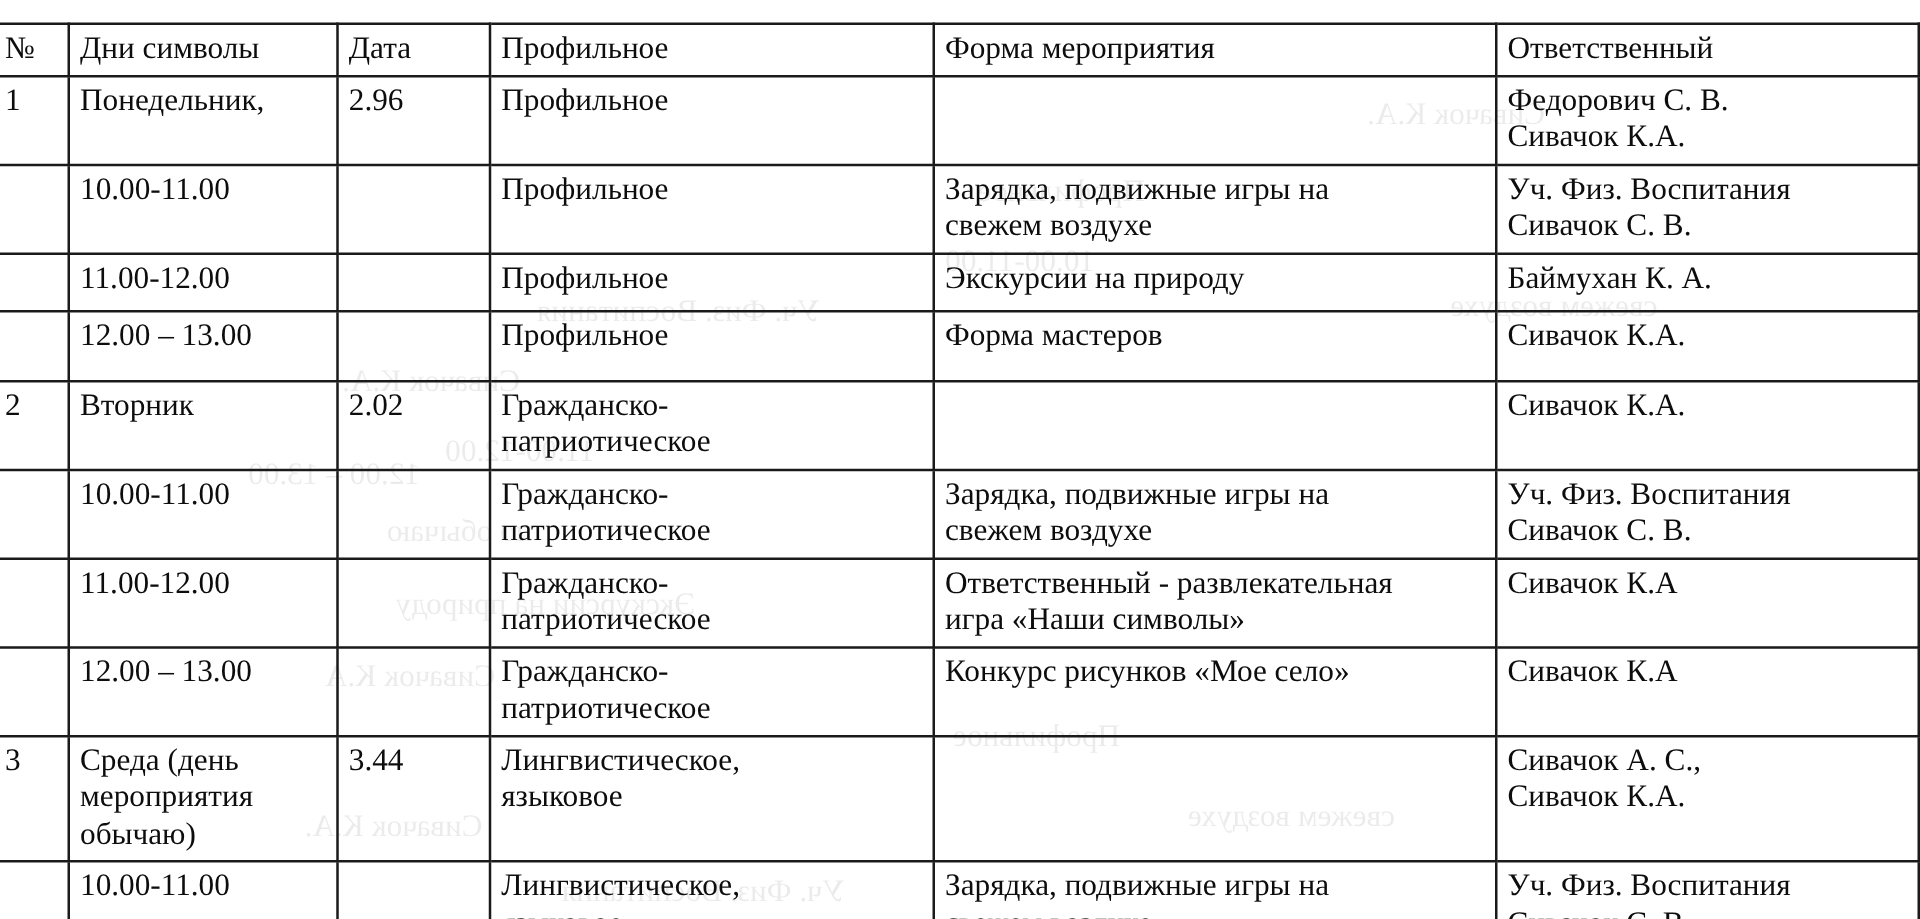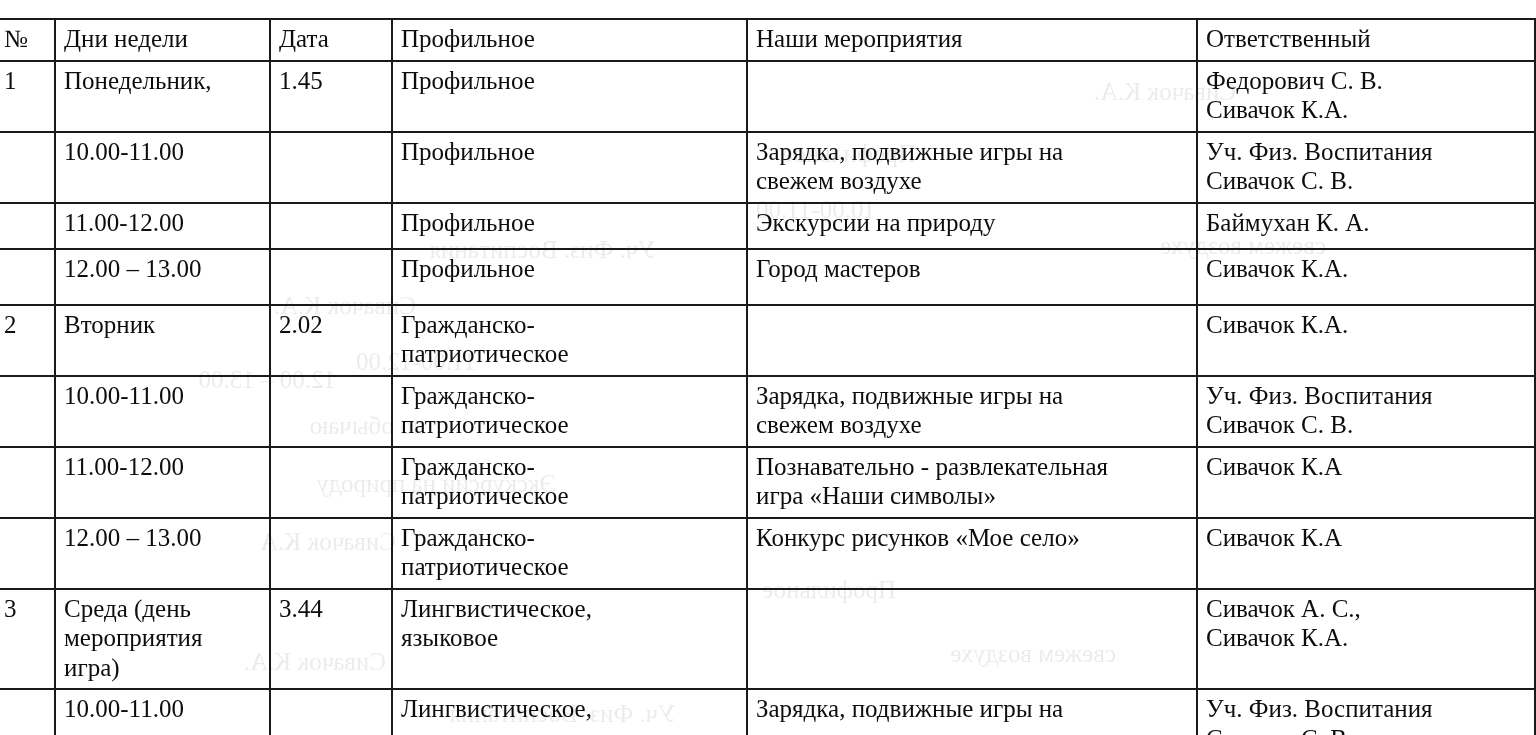"Дни недели" td { text: недели -> символы }
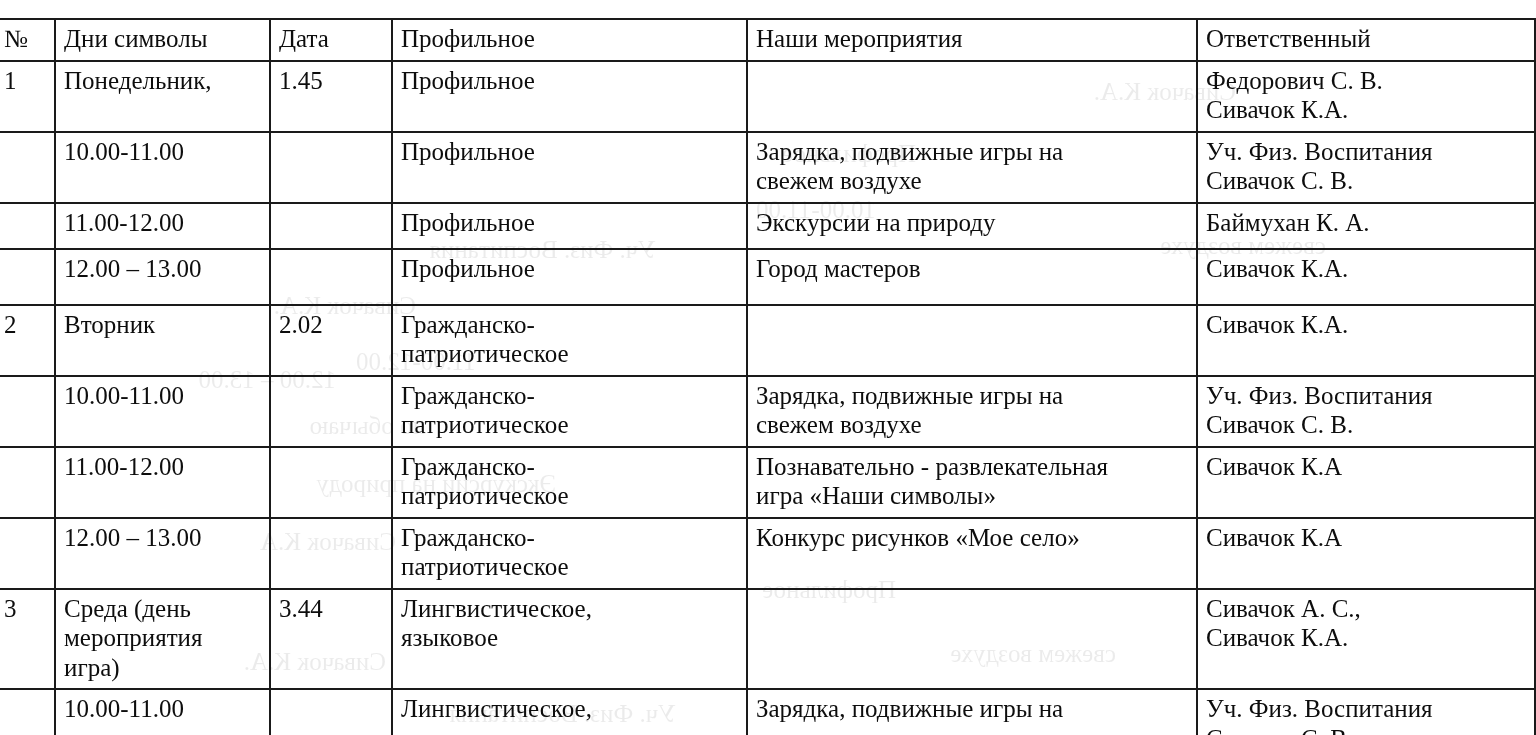"Наши мероприятия" td { text: Наши -> Форма }
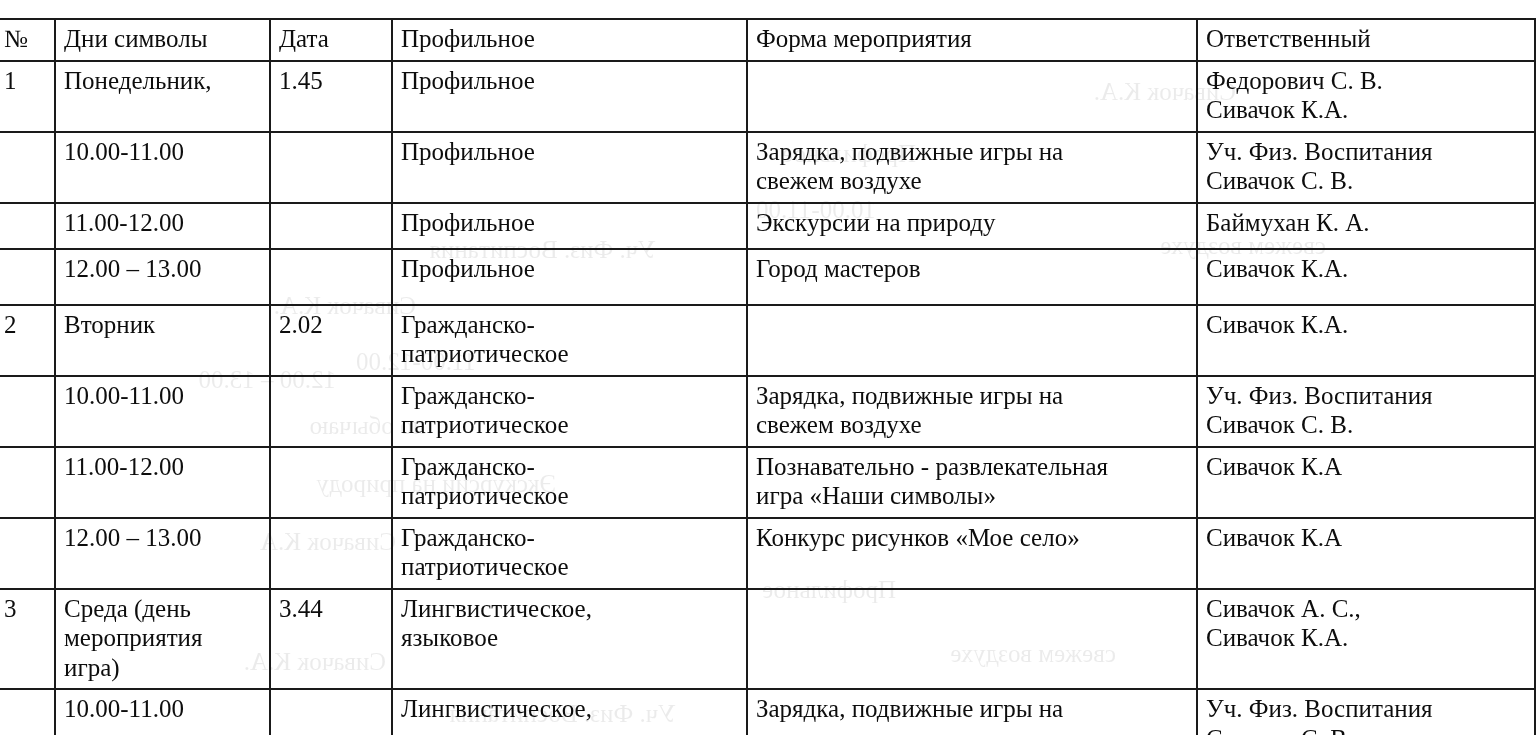"1.45" td { text: 1.45 -> 2.96 }
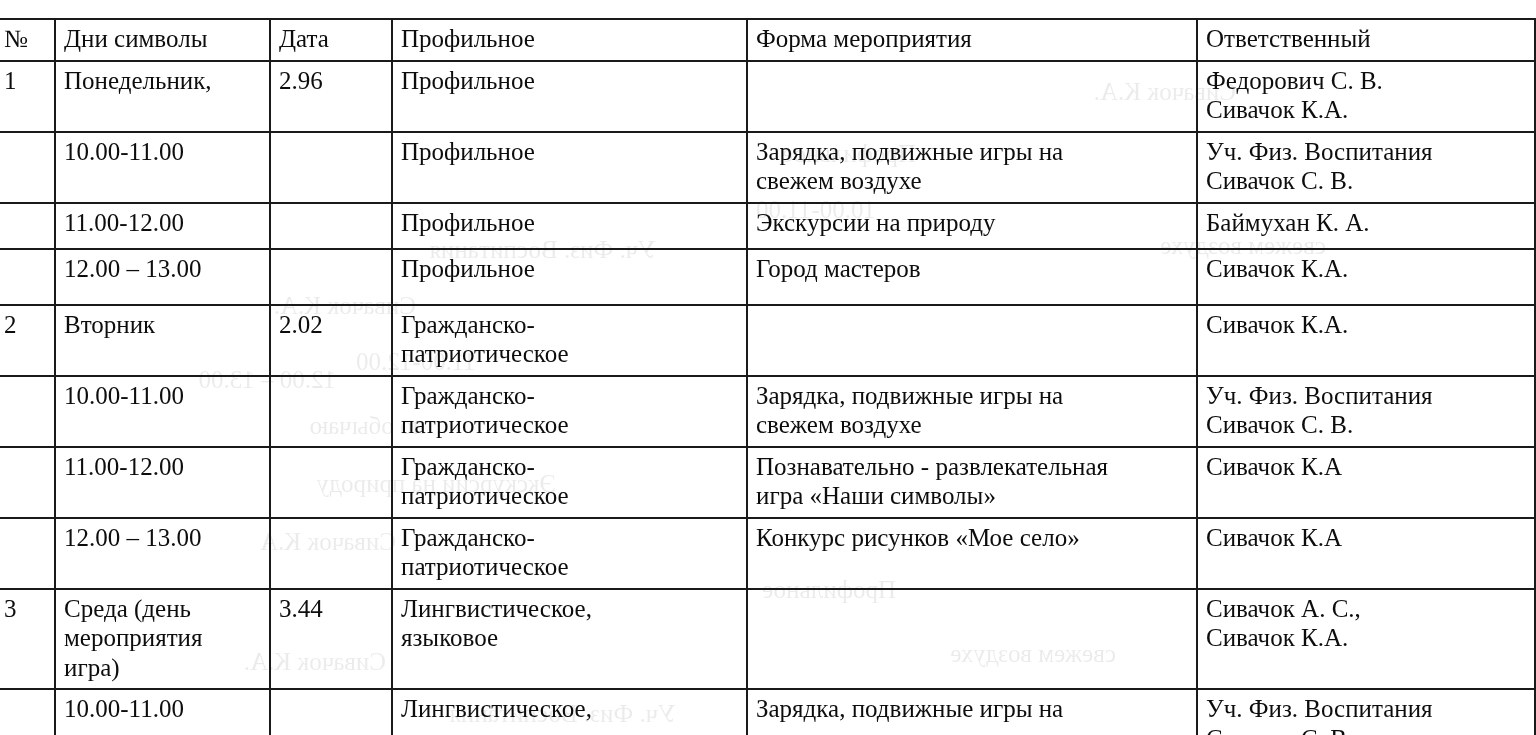"Город мастеров" span { text: Город -> Форма }
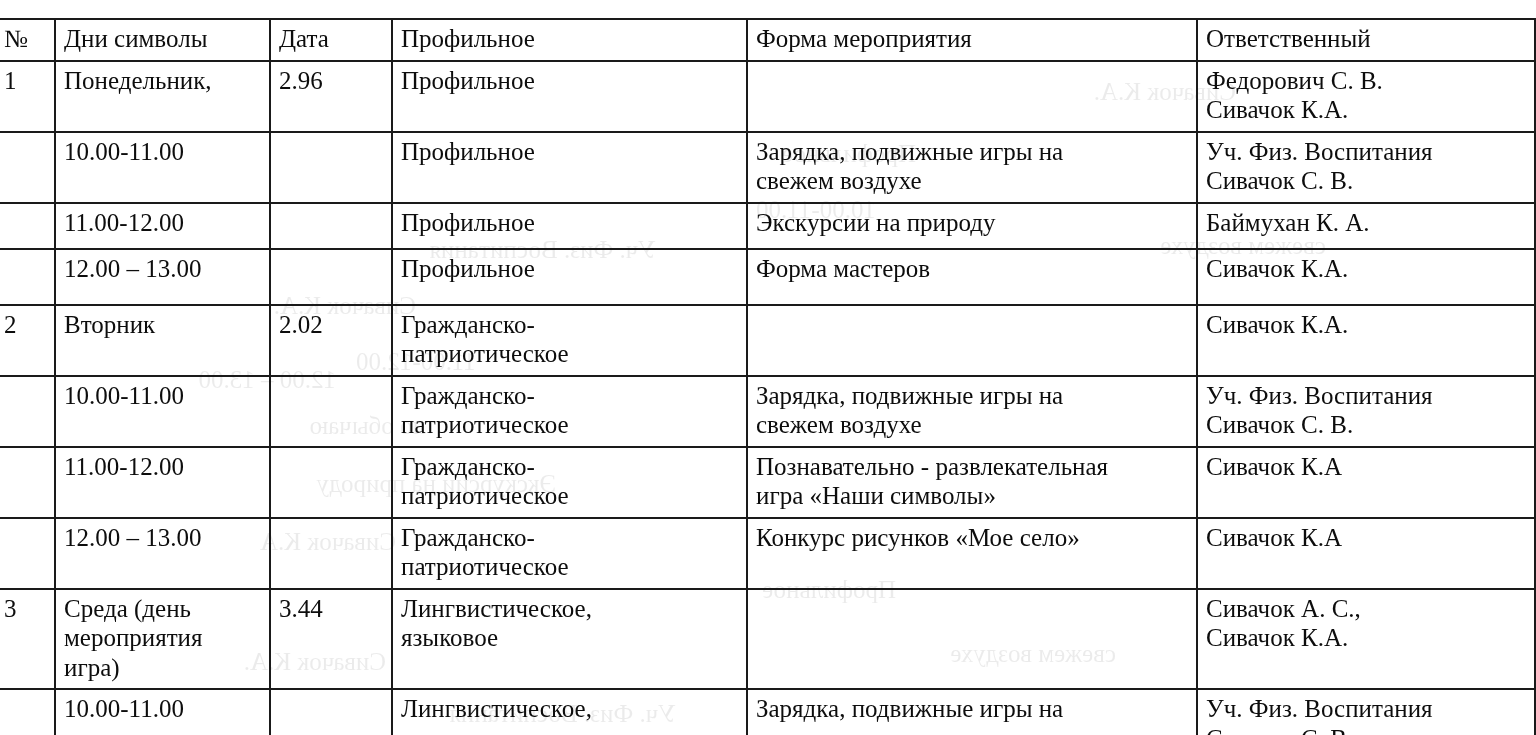"Познавательно - развлекательная" span.nowrap { text: Познавательно -> Ответственный }
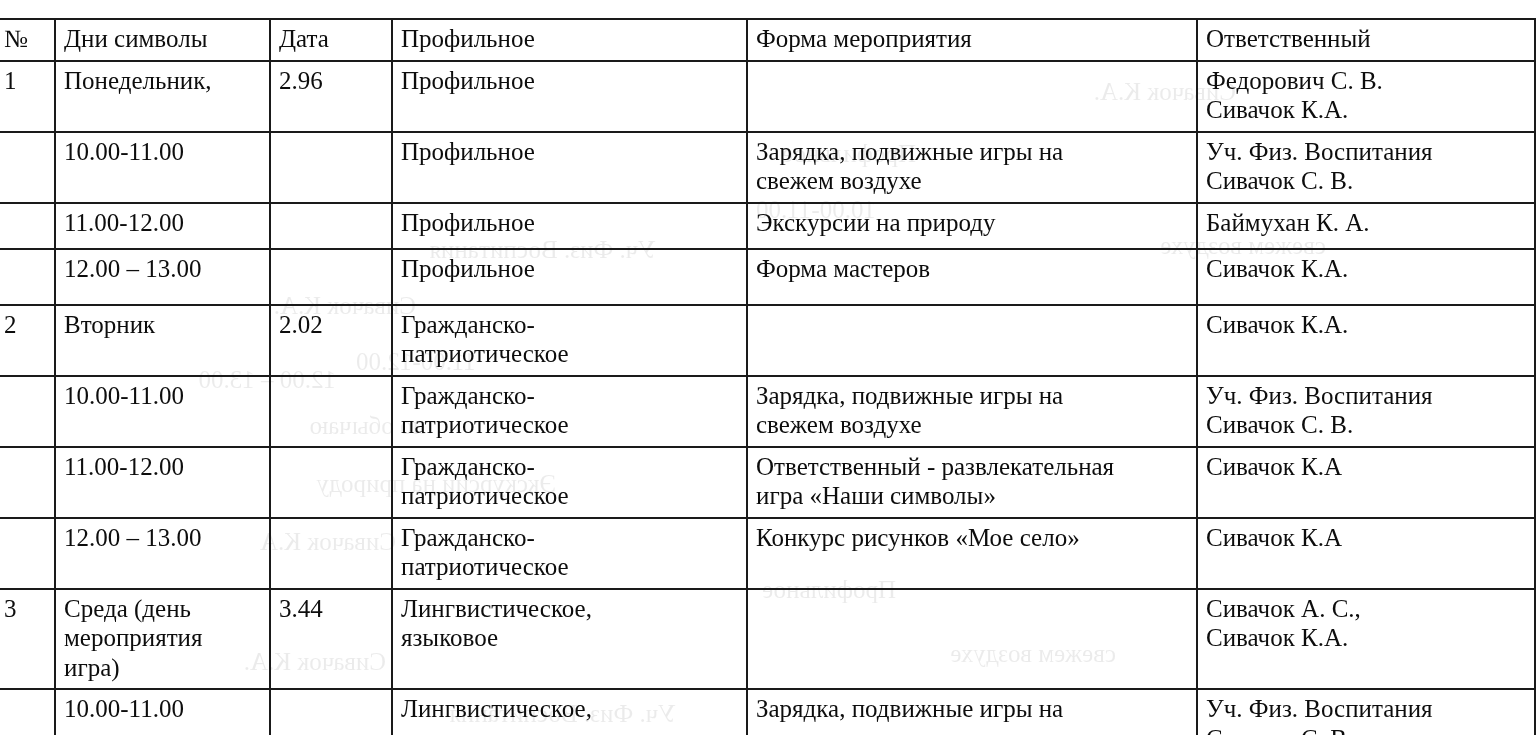"игра)" span { text: игра -> обычаю }
